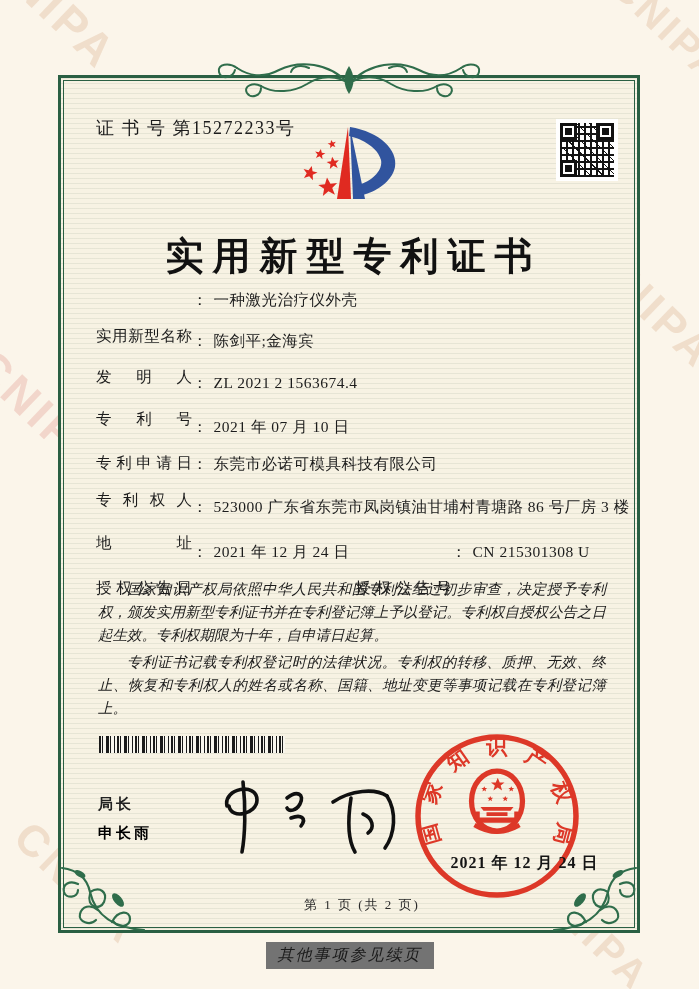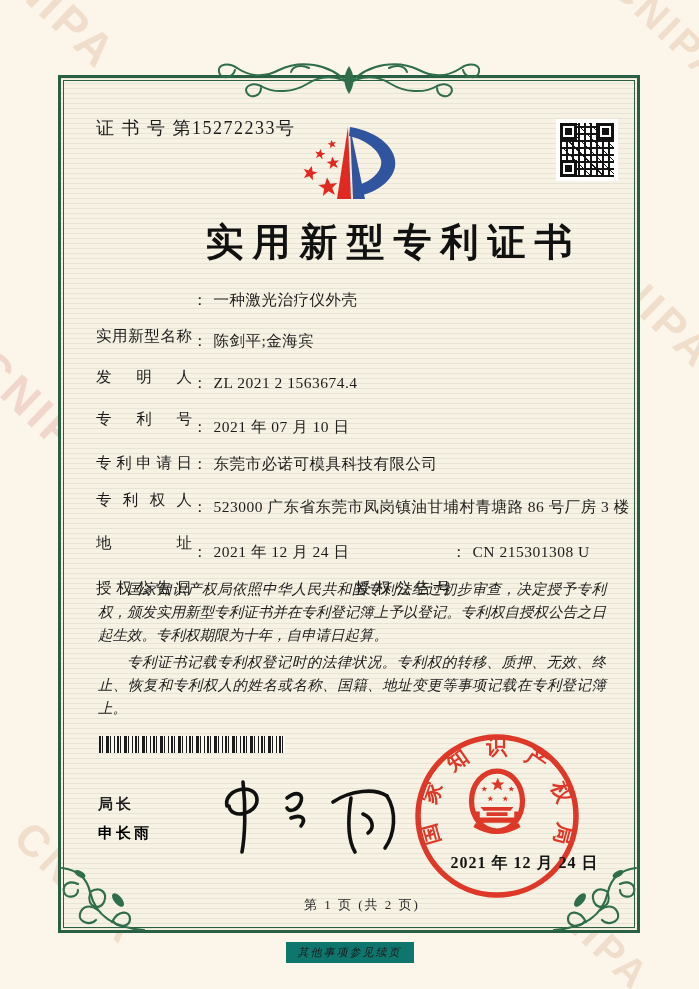"实用新型专利证书" .title { padding-left: 40px -> none; top: 192px -> 206px }
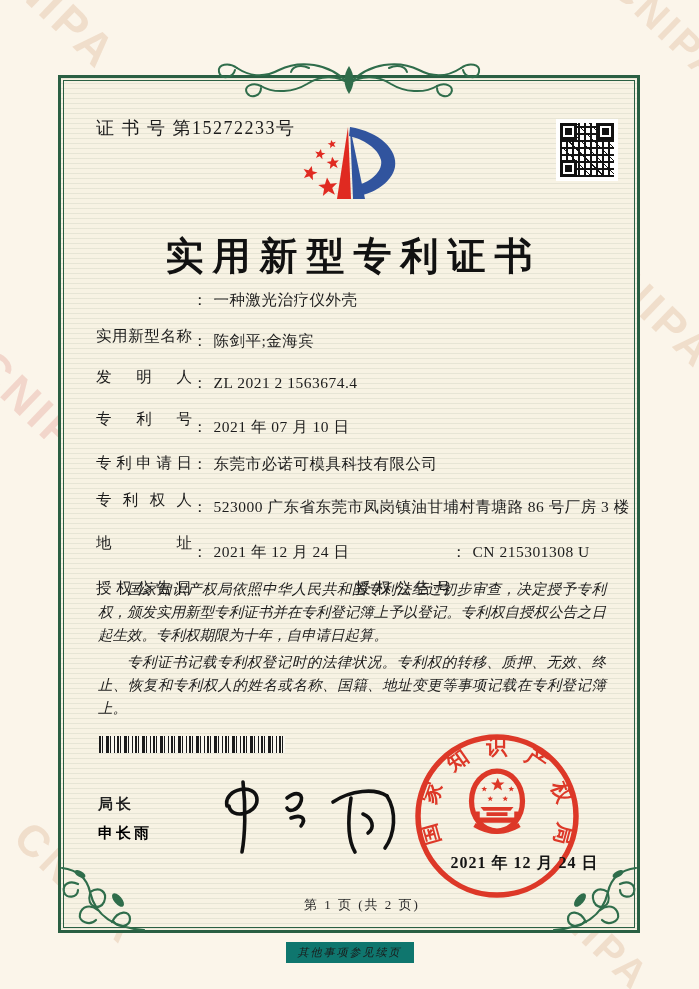"其他事项参见续页" .note { background: #0f766e -> #737373; font-size: 11px -> 16px }
